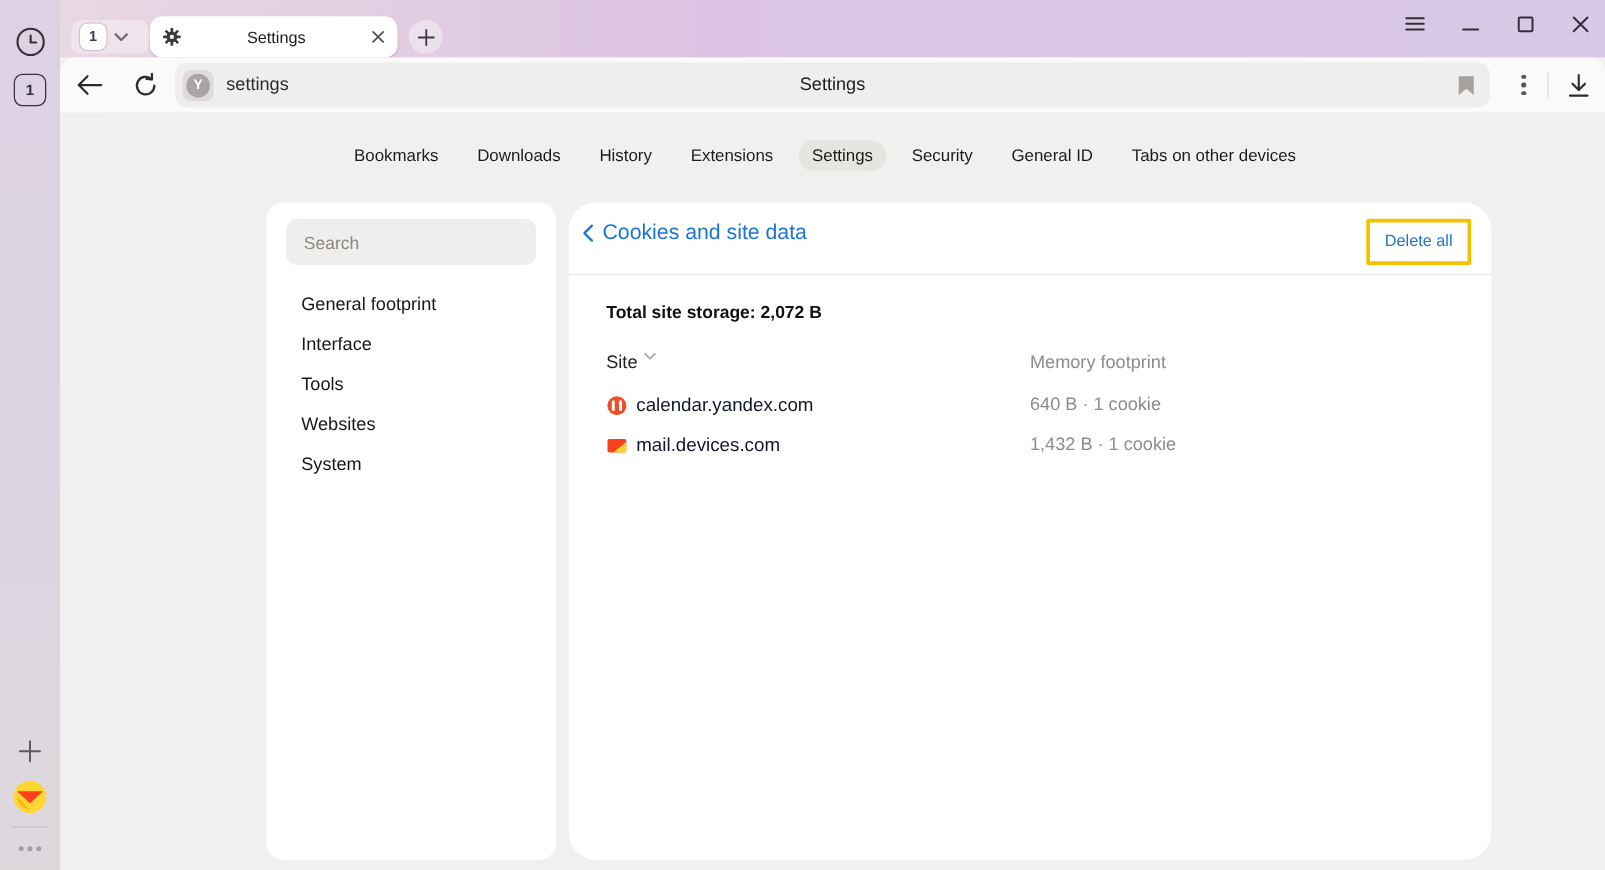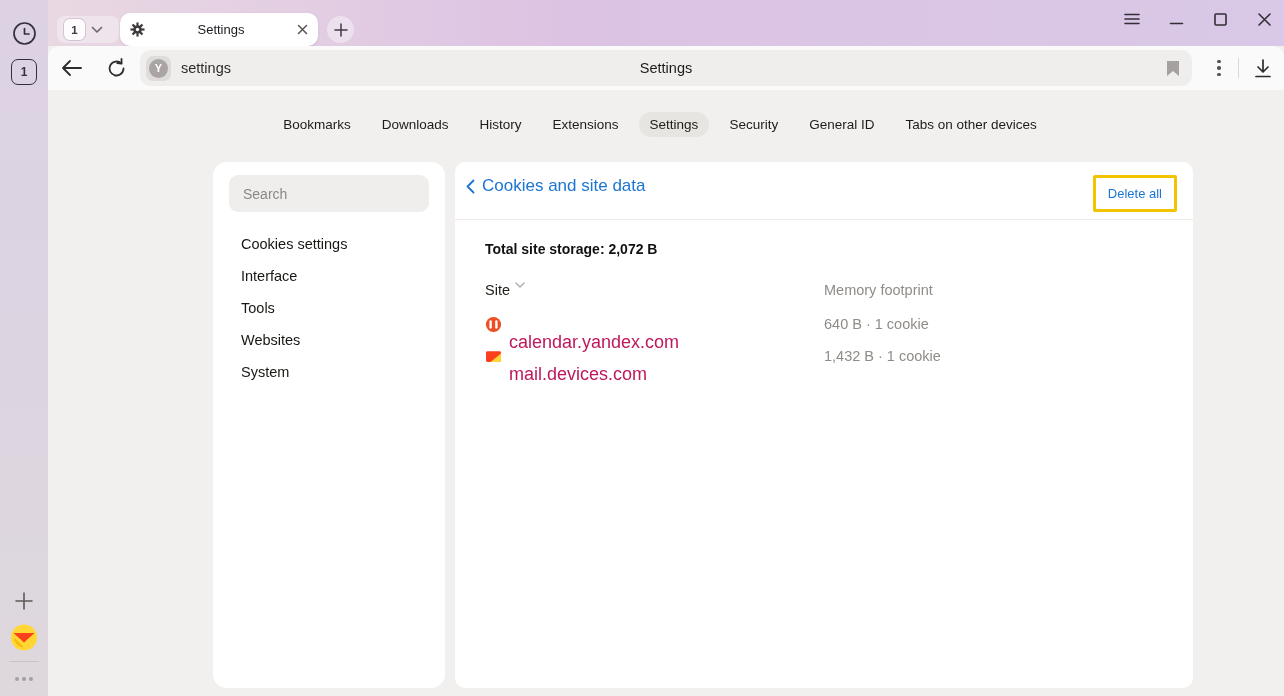"Cookies and site data" .main-card { border-radius: 10px -> 22px }
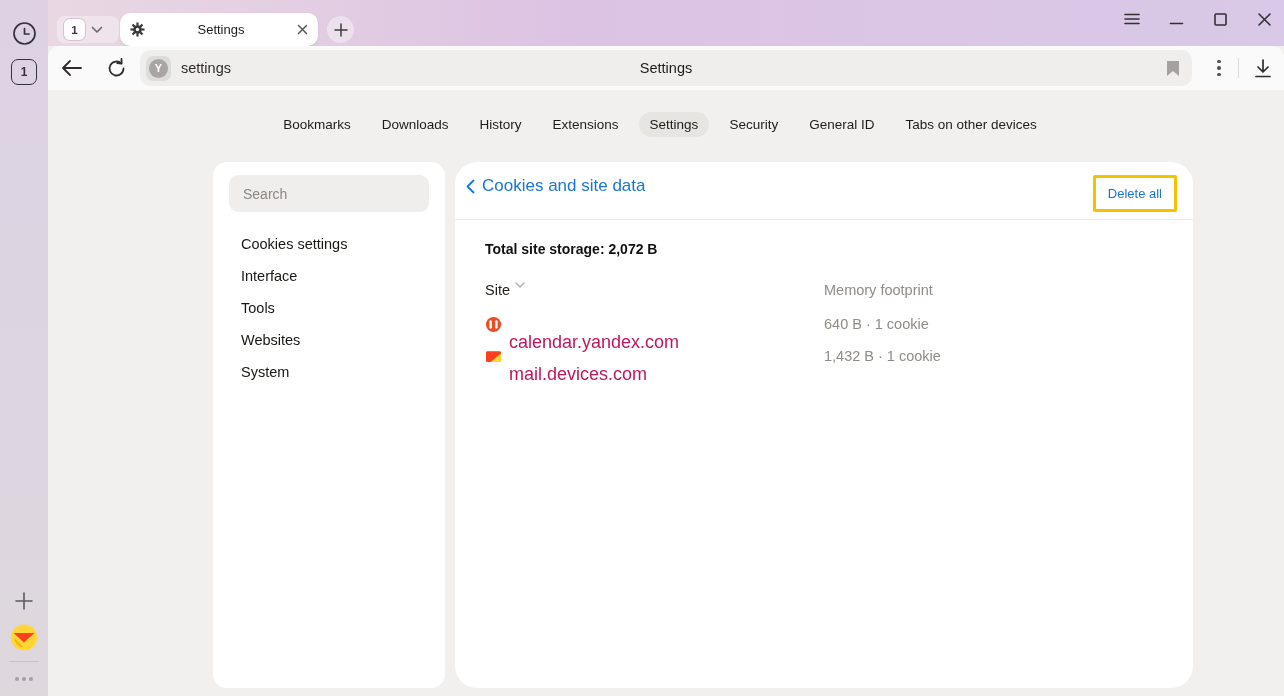"Cookies settings" div.side-item { text: Cookies settings -> General footprint }
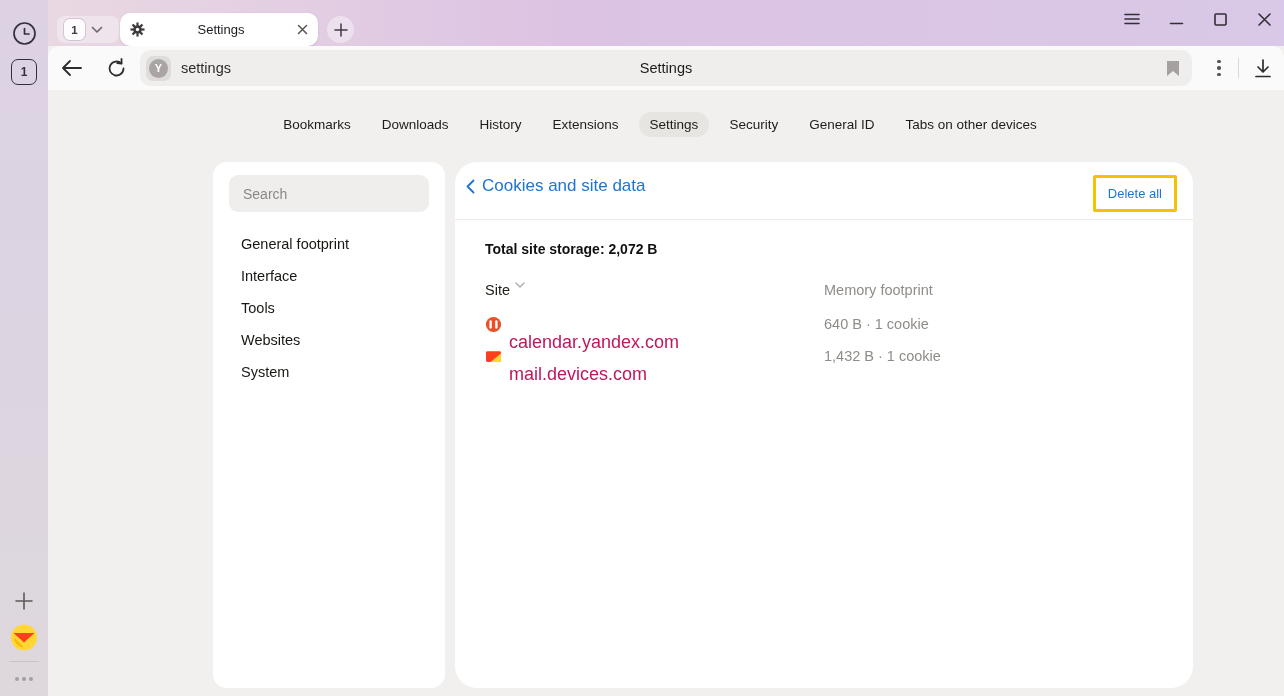"calendar.yandex.com" .site-name { color: #be185d -> #0f172a; font-size: 18px -> 15px; top: 19px -> 3px }
